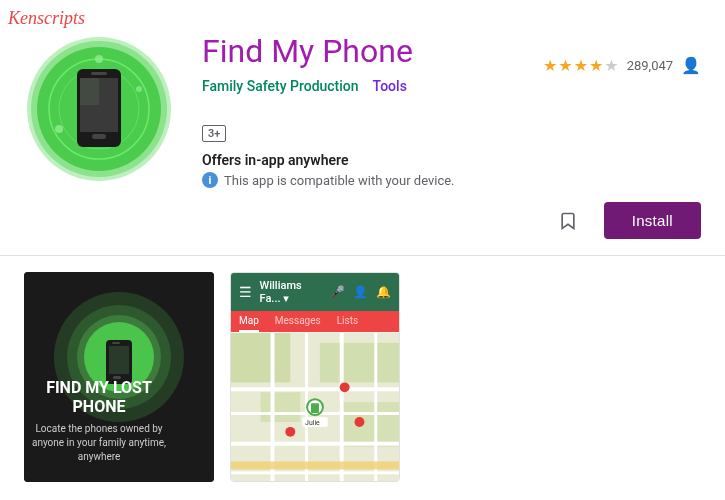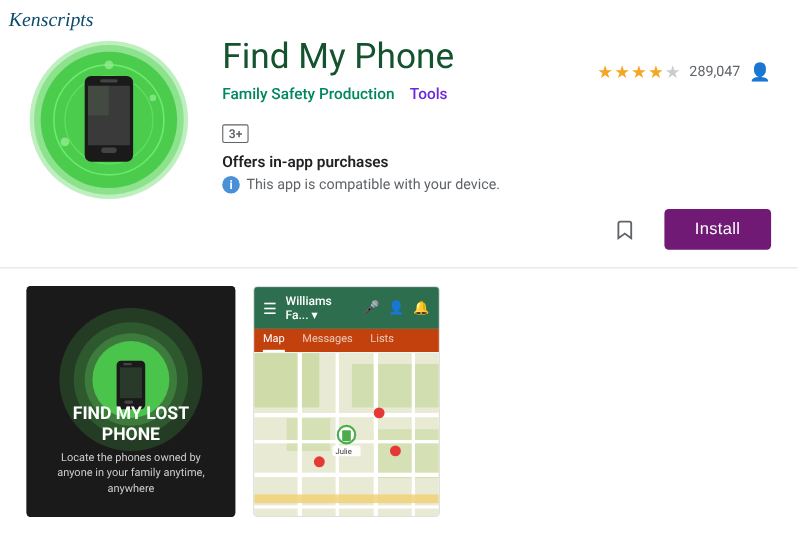"Kenscripts" .watermark { color: #0c4a6e -> #ef4444 }
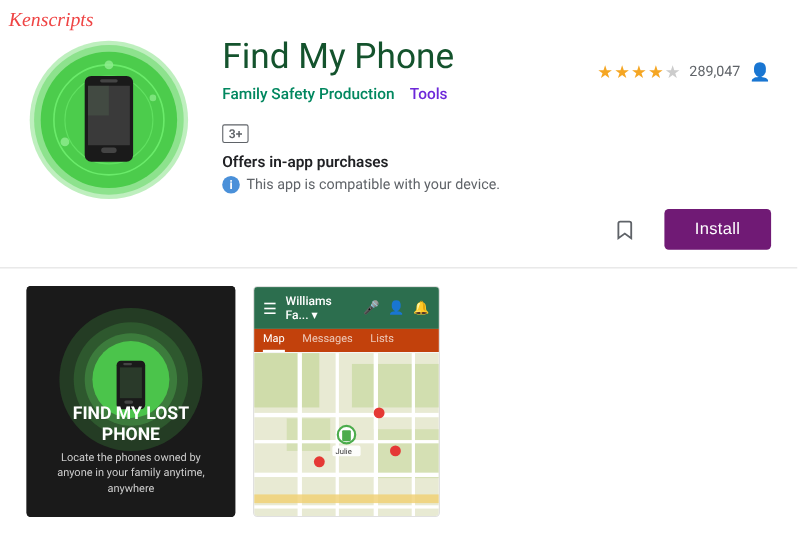"Find My Phone" .app-title { color: #14532d -> #a21caf }
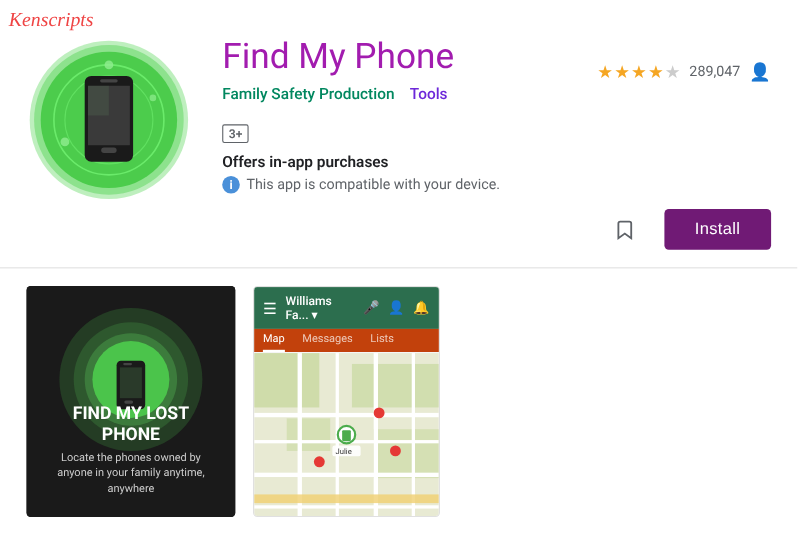"Family Safety Production" .app-meta-row { margin-bottom: 12px -> 24px }
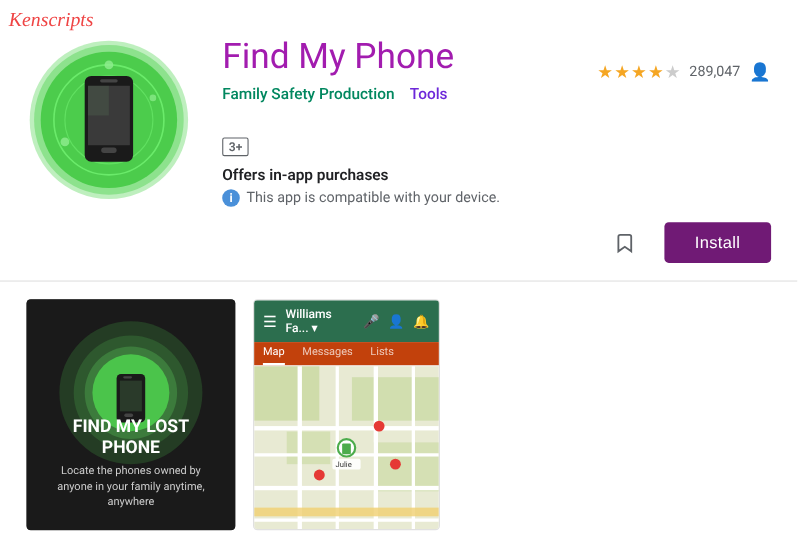"Offers in-app purchases" div.offers-row { text: purchases -> anywhere }
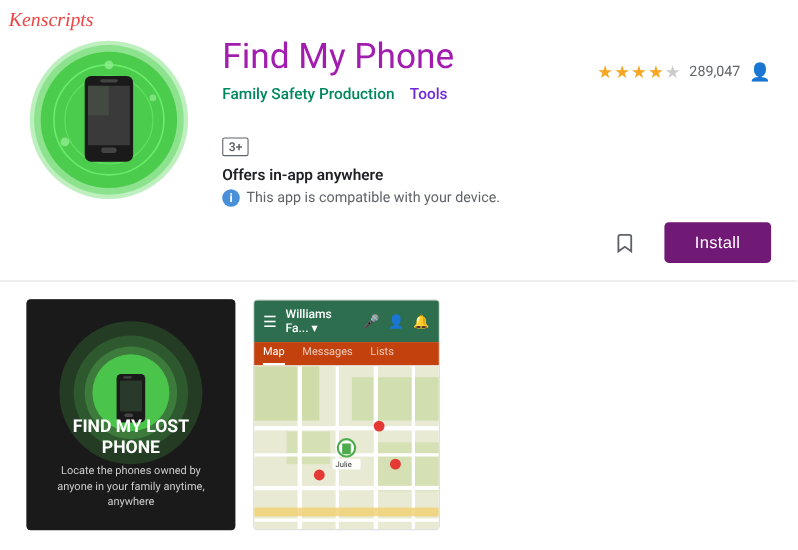"Map" .map-tabs { background: #c2410c -> #ef4444 }
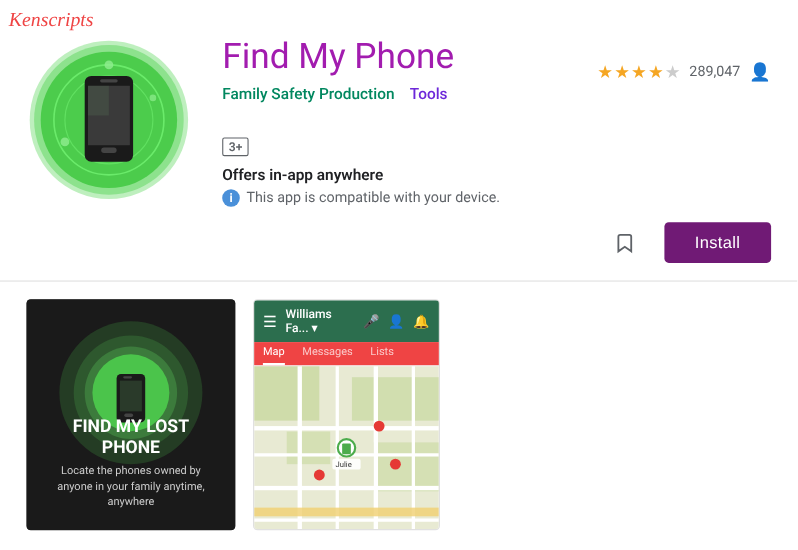"FIND MY LOST" .screenshot-1 { align-items: center -> flex-start }
